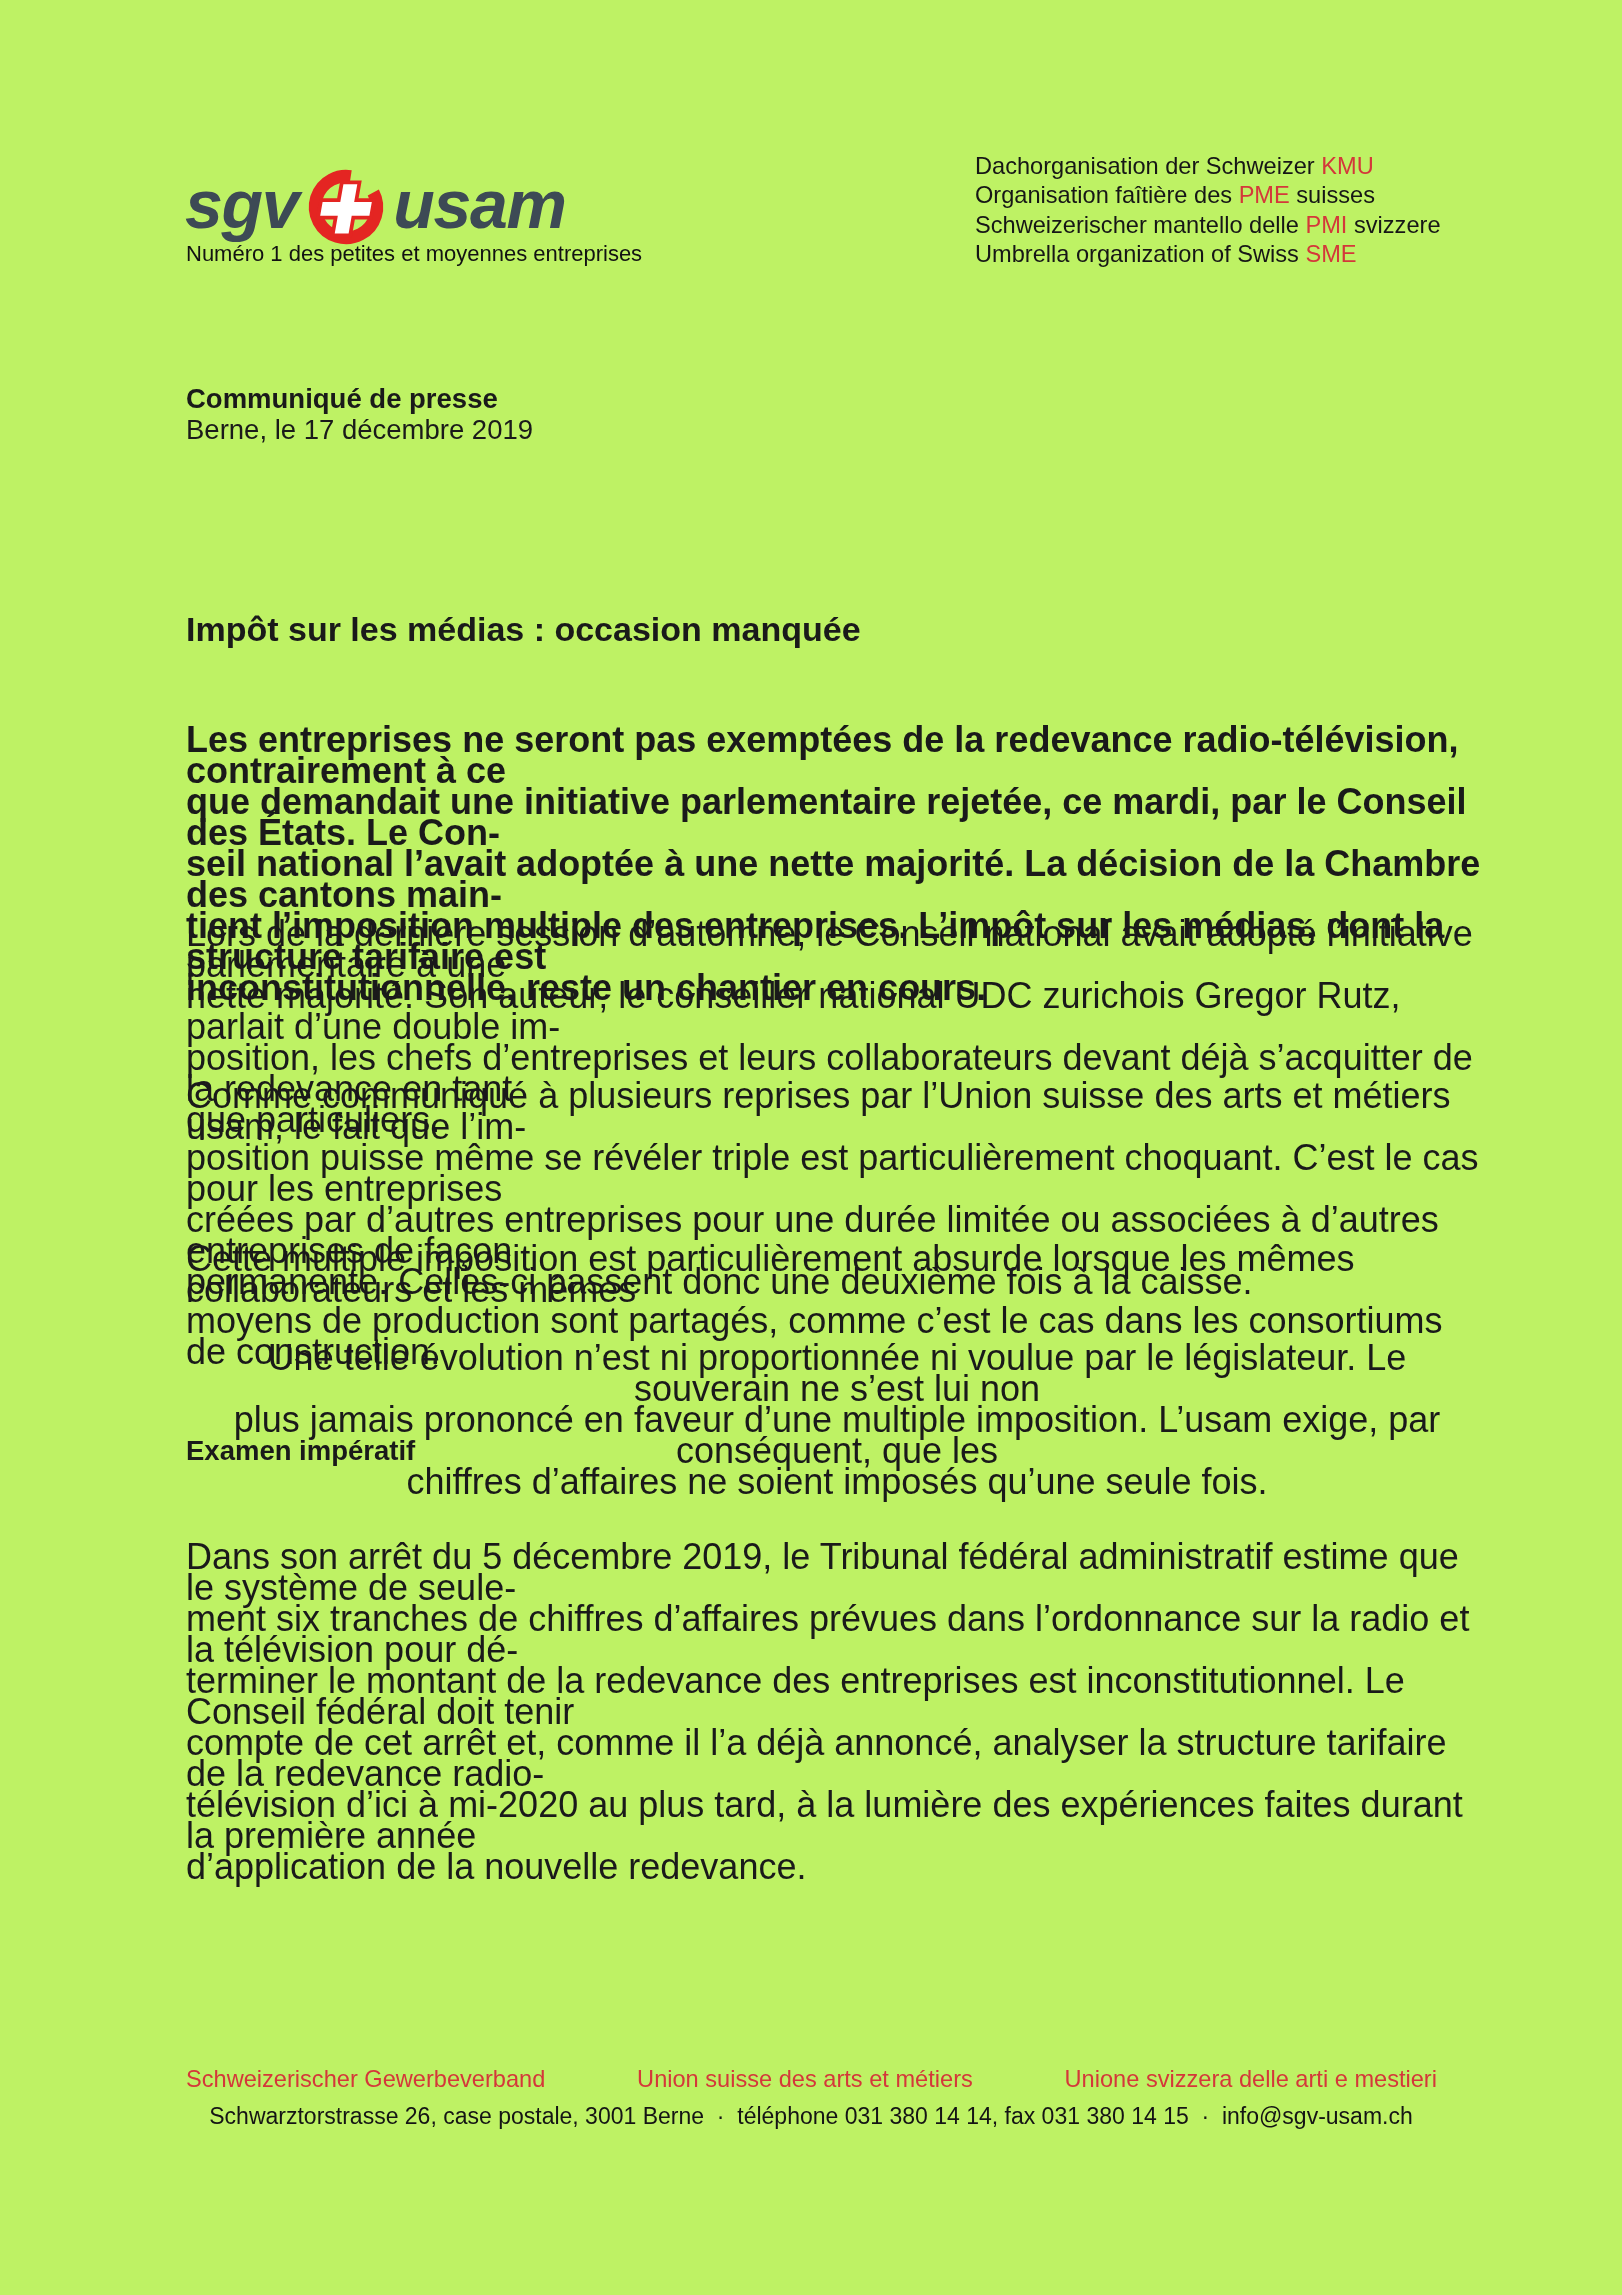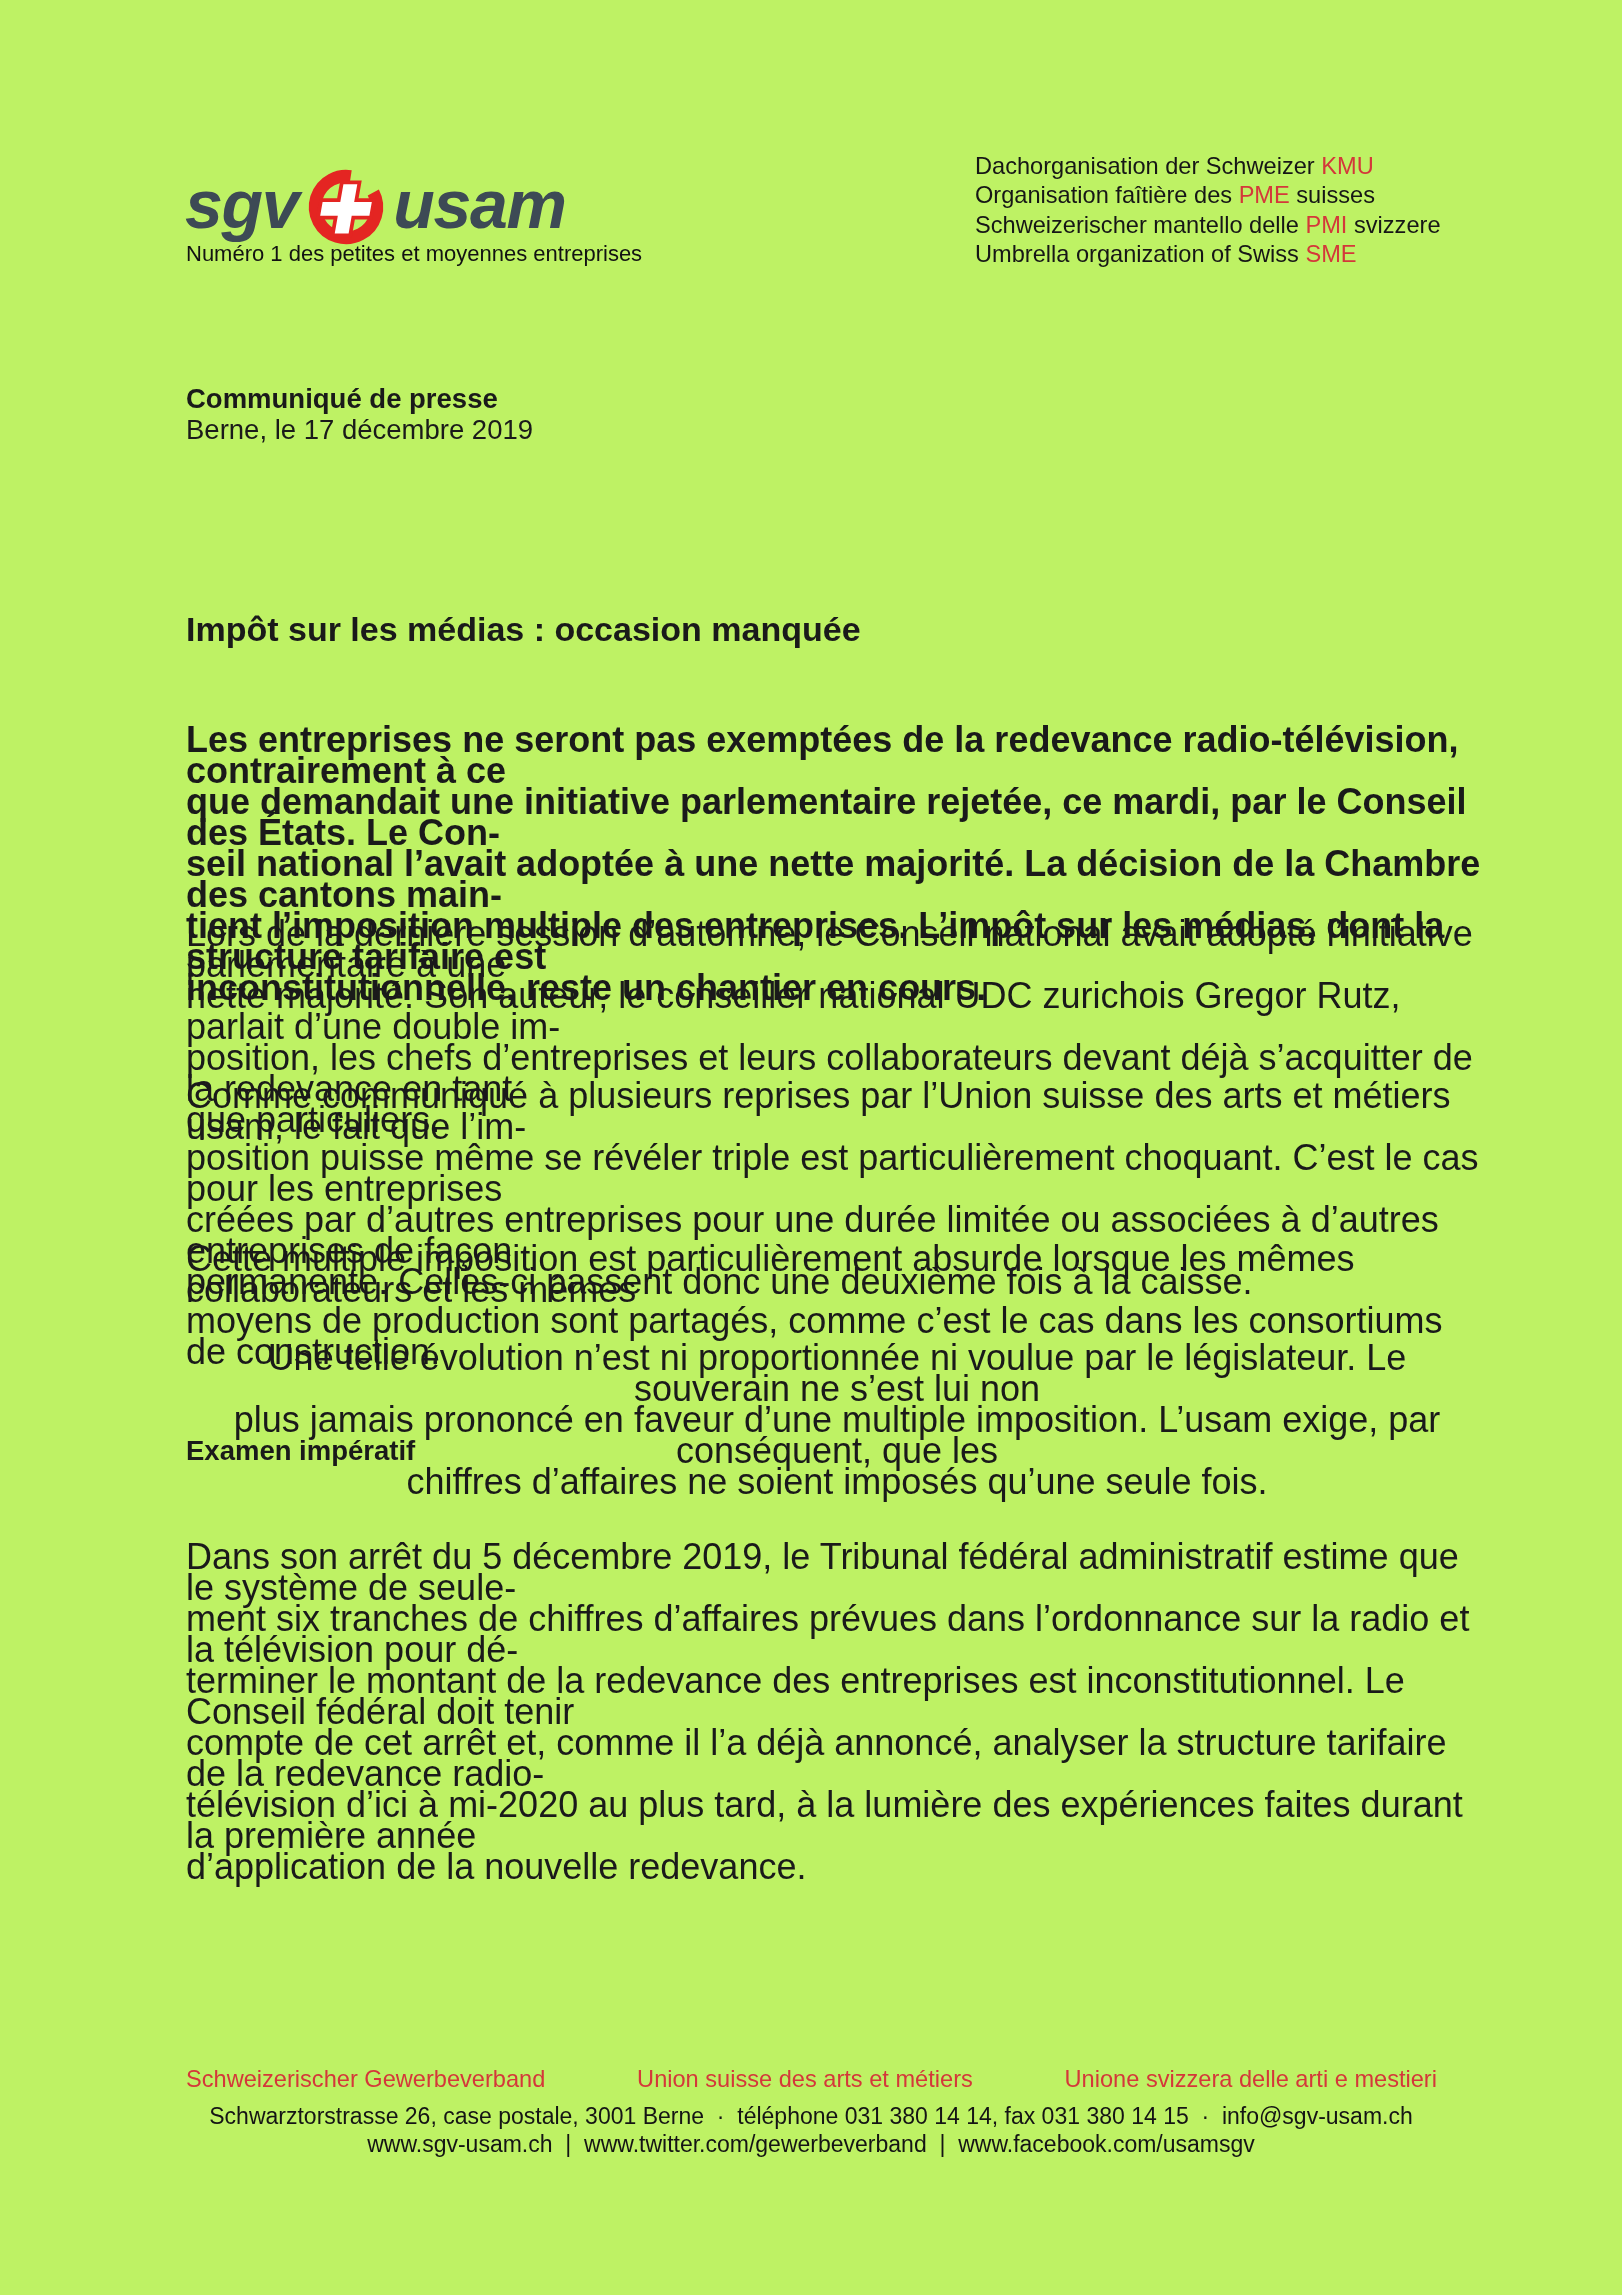"www.sgv-usam.ch |" div.abs { html: <div>www.sgv-usam.ch &nbsp;|&nbsp; www.twitter.com/gewerbeverband &nbsp;|&nbsp; www.facebook.com/usamsgv</div> -> none }
